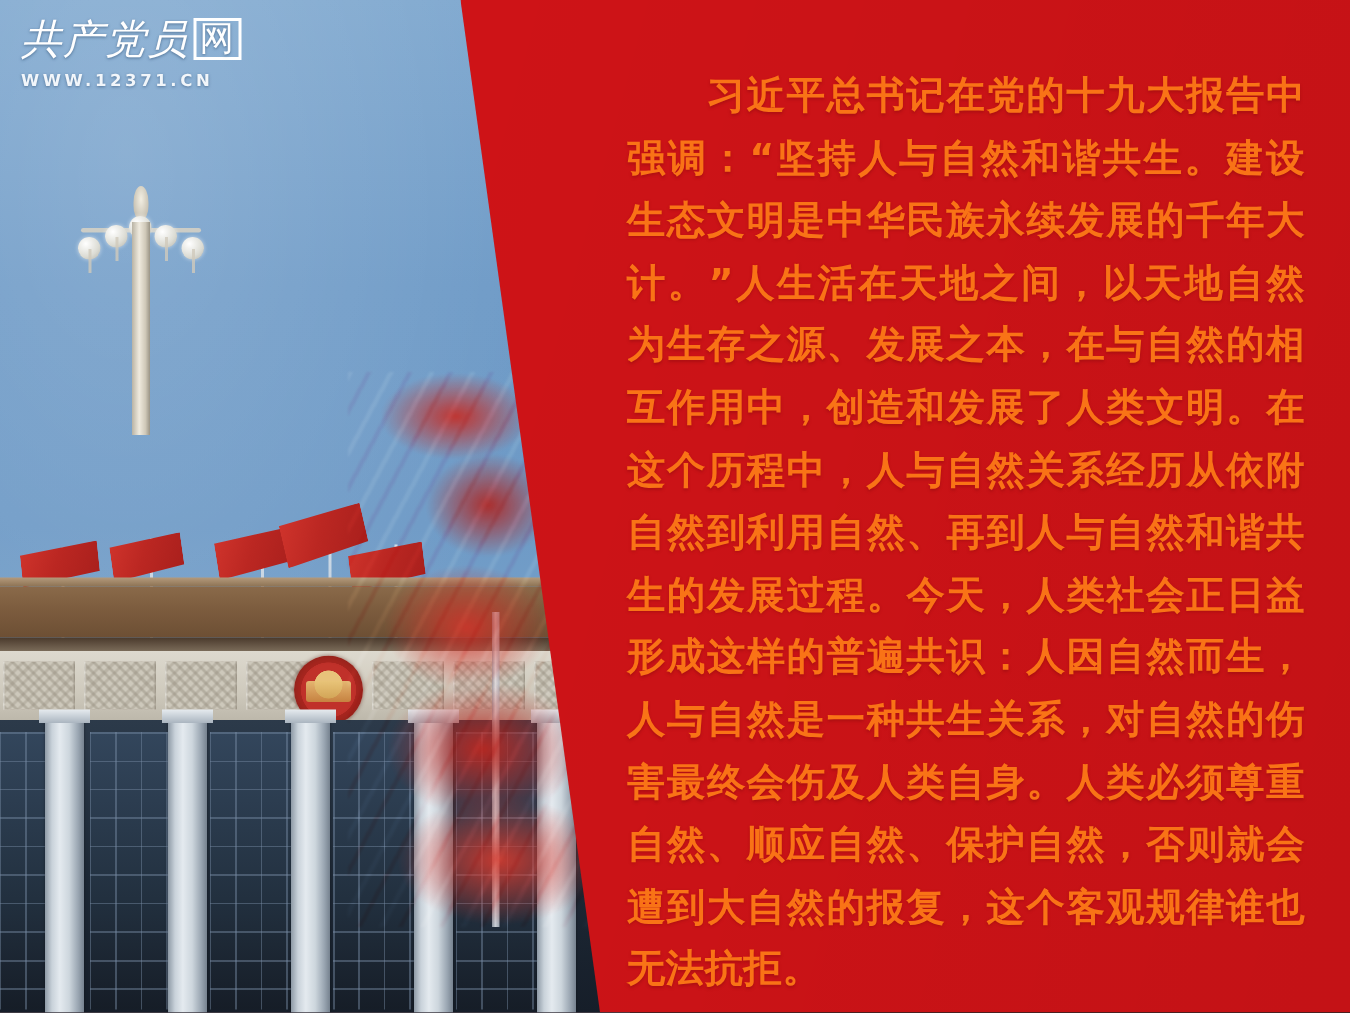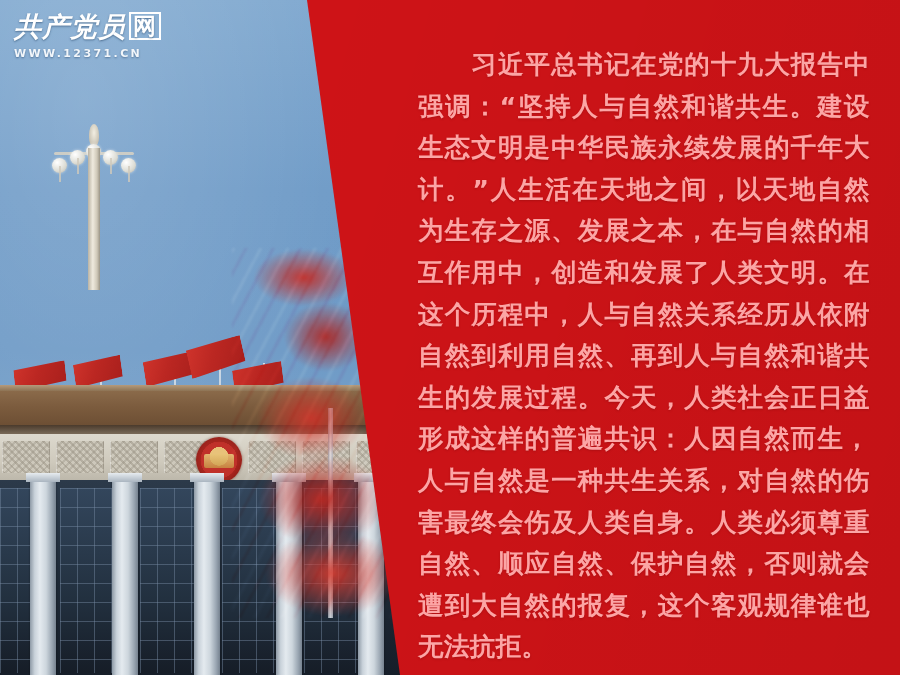"共产党员 网" .logo-main { font-weight: 700 -> 400 }
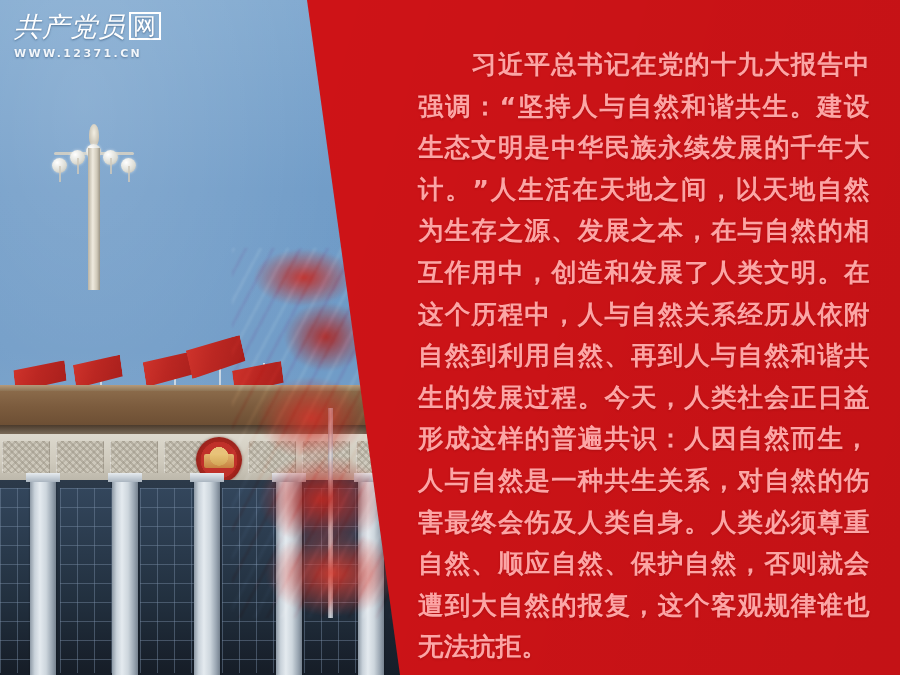"习近平总书记在党的十九大报告中强调：“坚持人与自然和谐共生。建设生态文明是中华民" .quote { color: #fca5a5 -> #f97316 }
